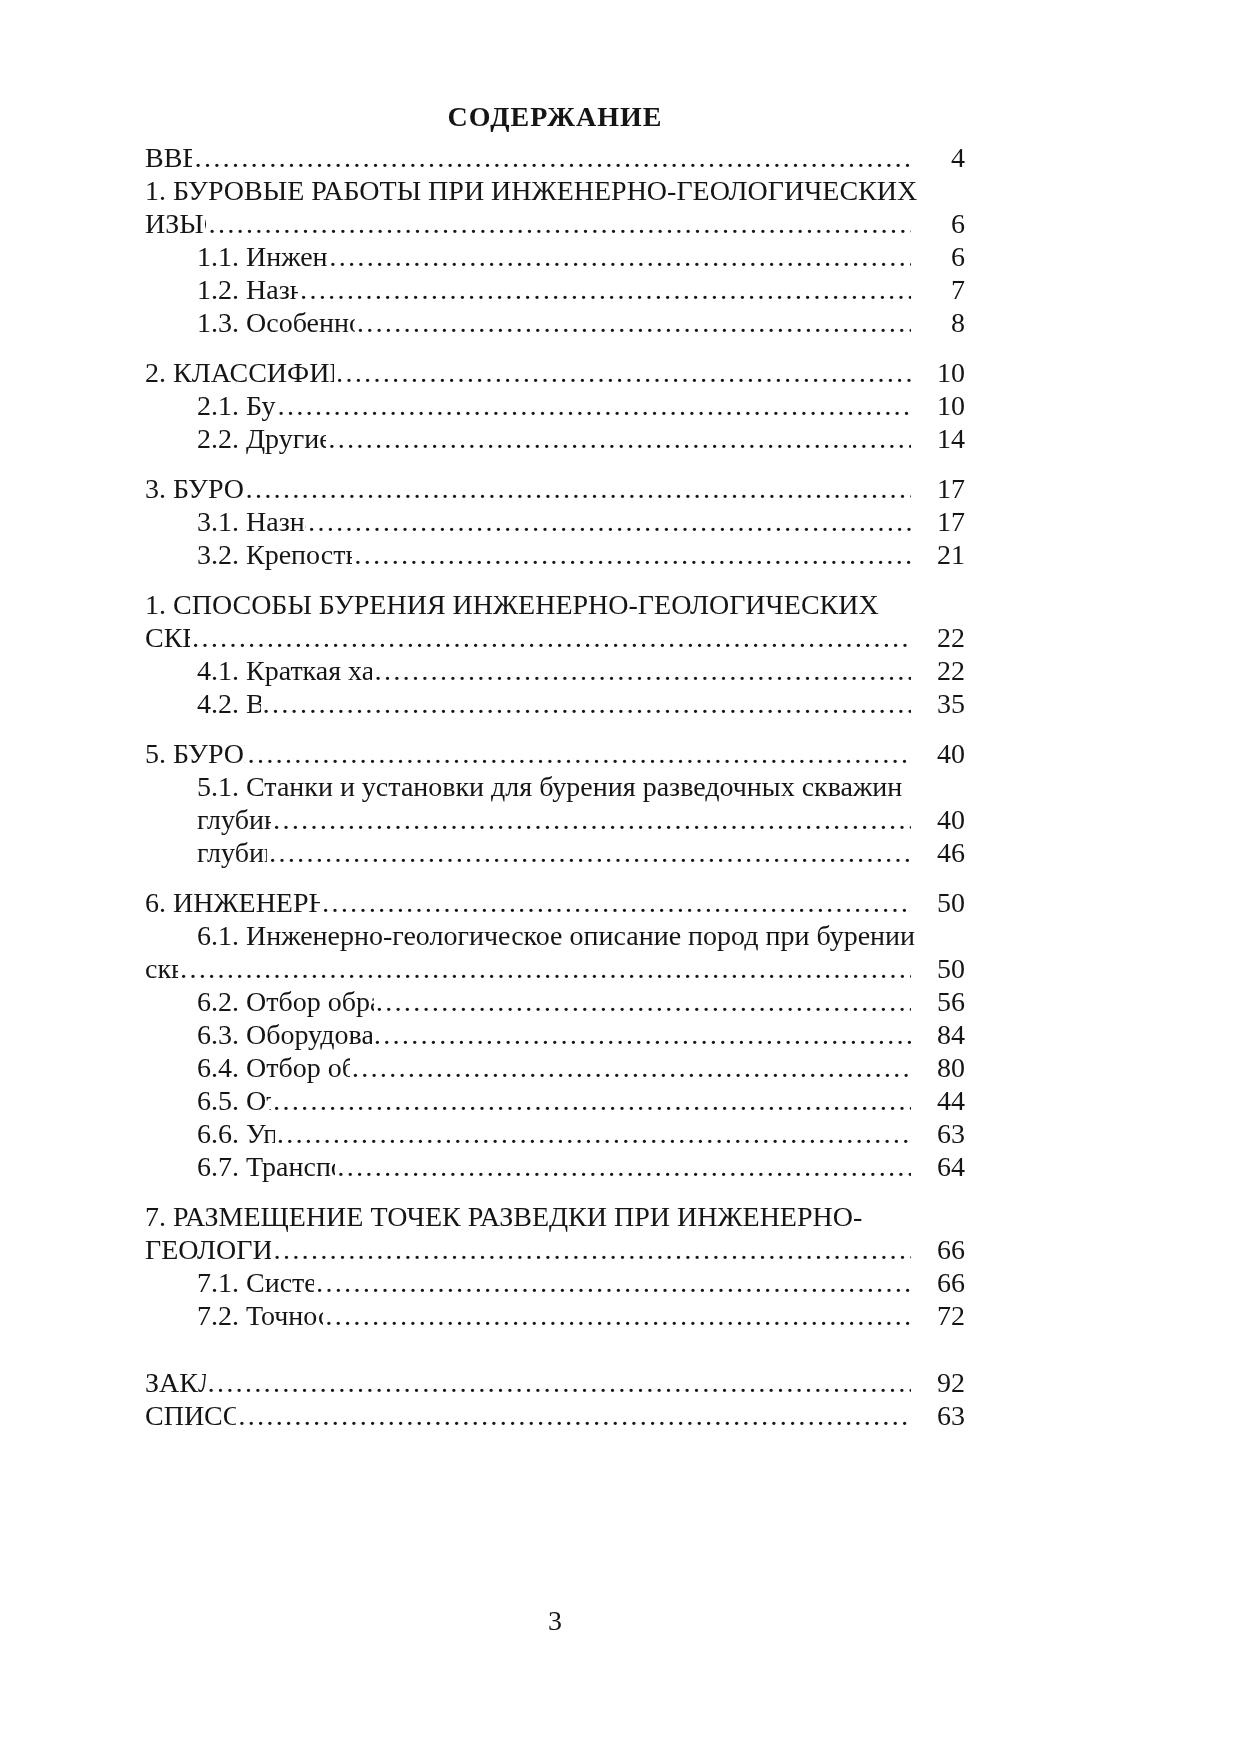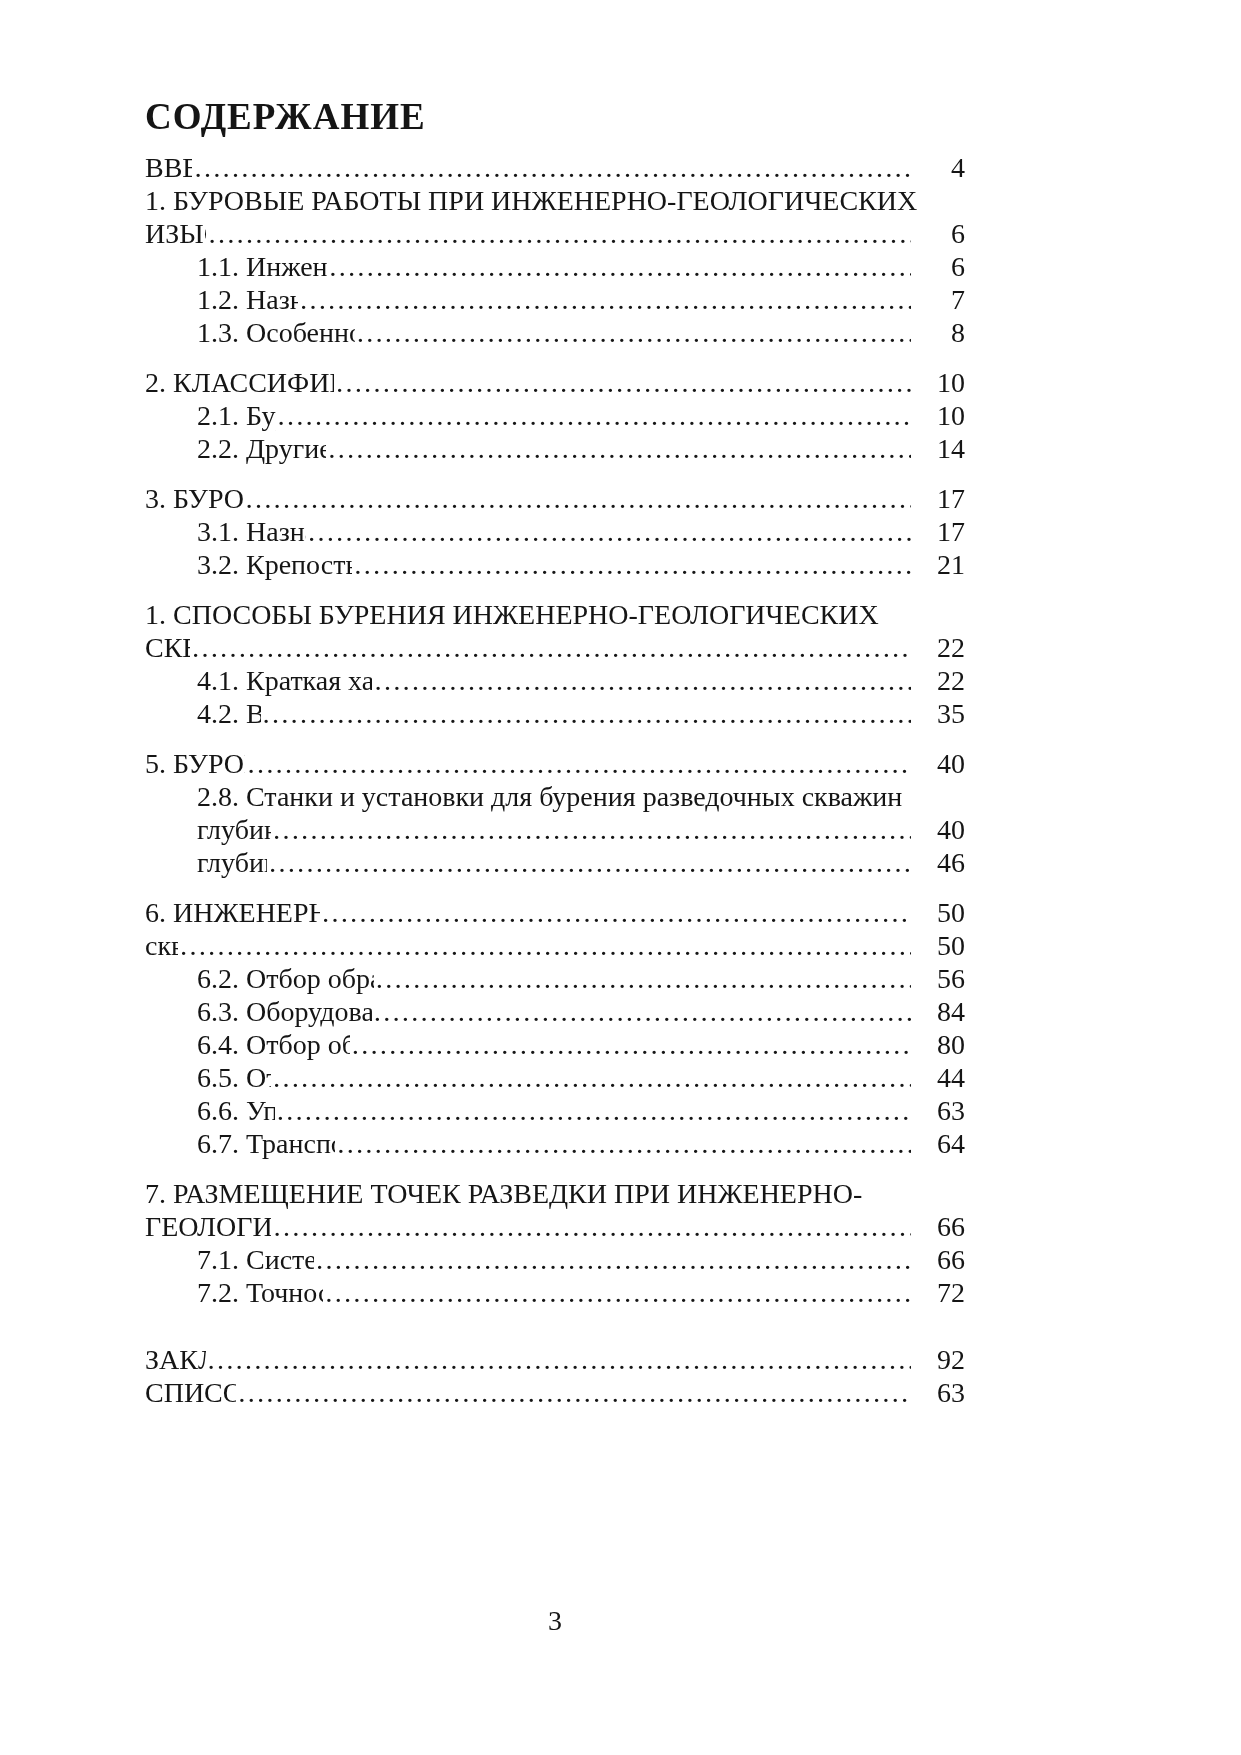"СОДЕРЖАНИЕ" .toc-title { font-size: 37px -> 28px; margin-bottom: 17px -> 7px; text-align: left -> center }
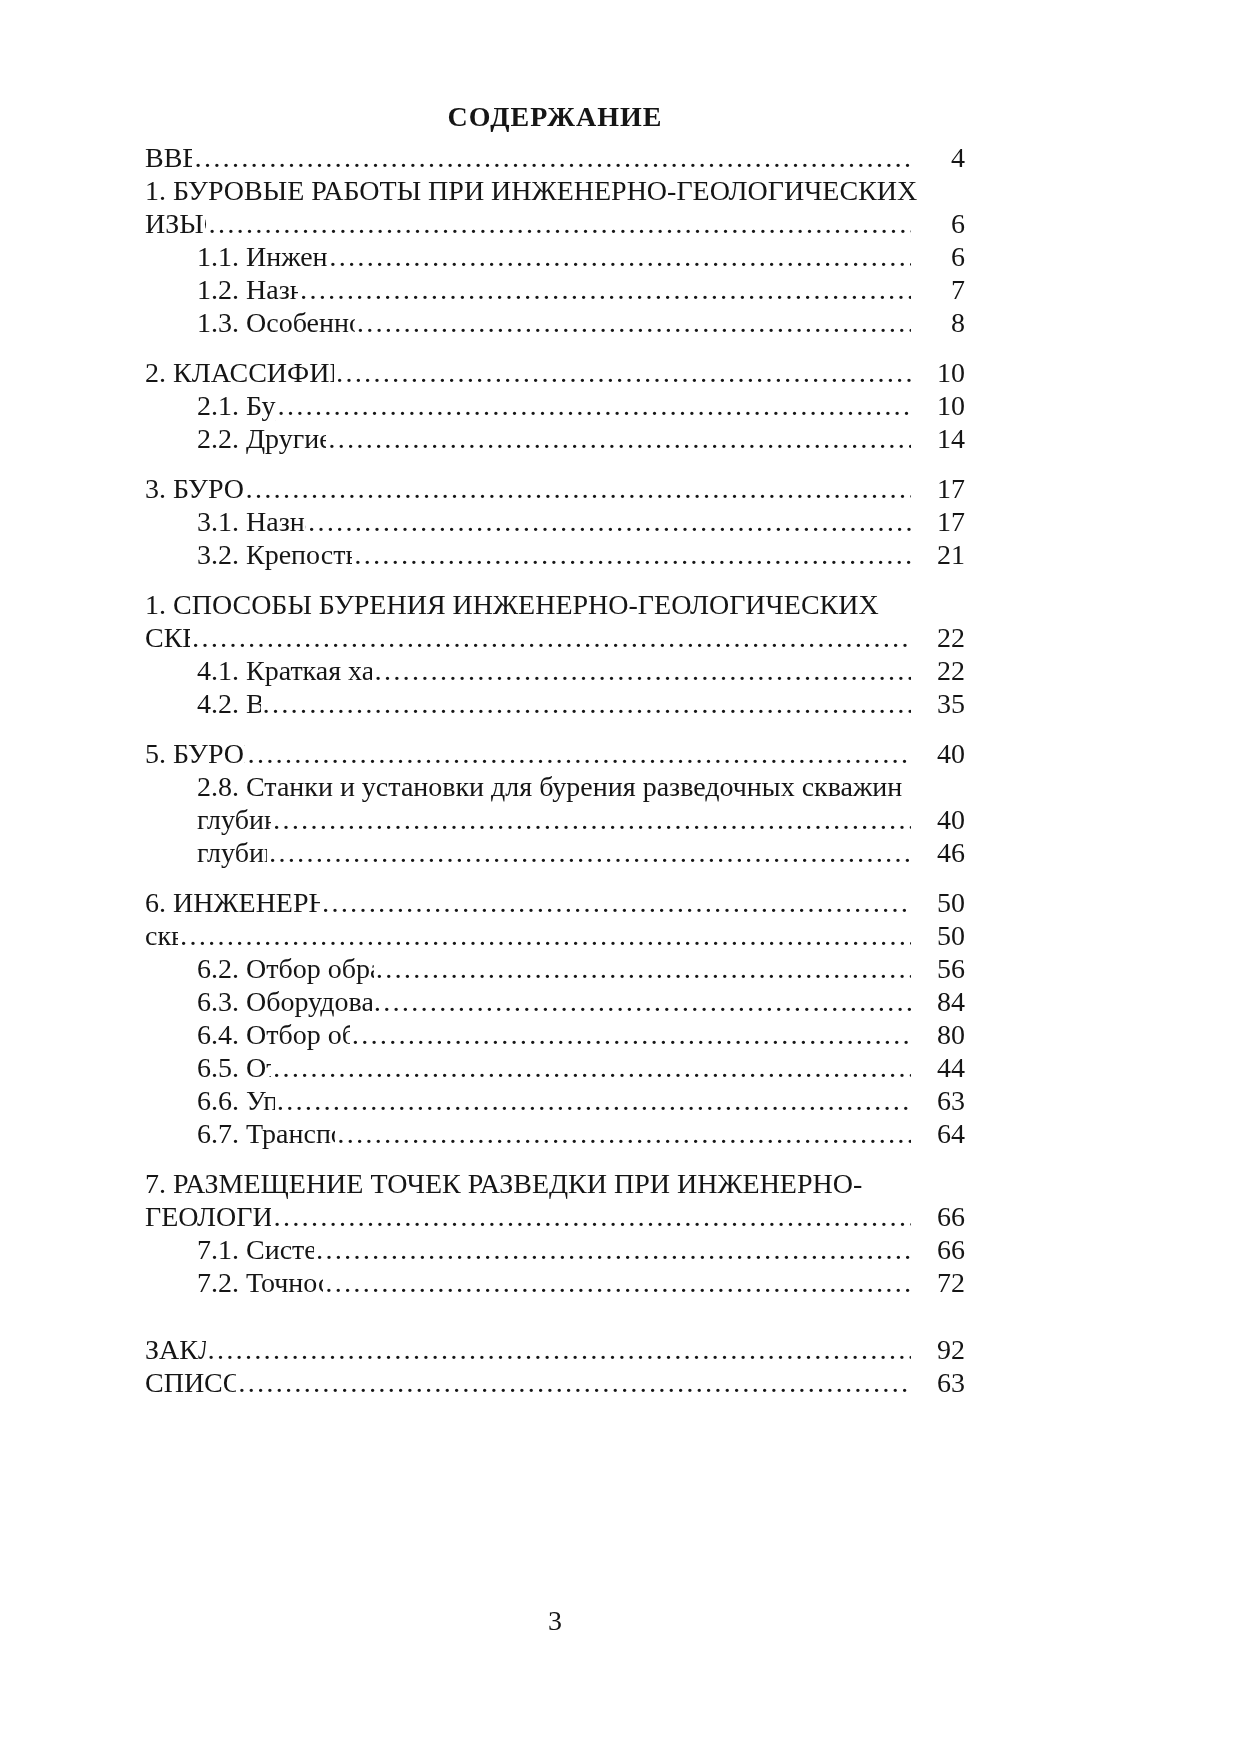"2.8. Станки и установки для" span.toc-text { text: 2.8 -> 5.1 }
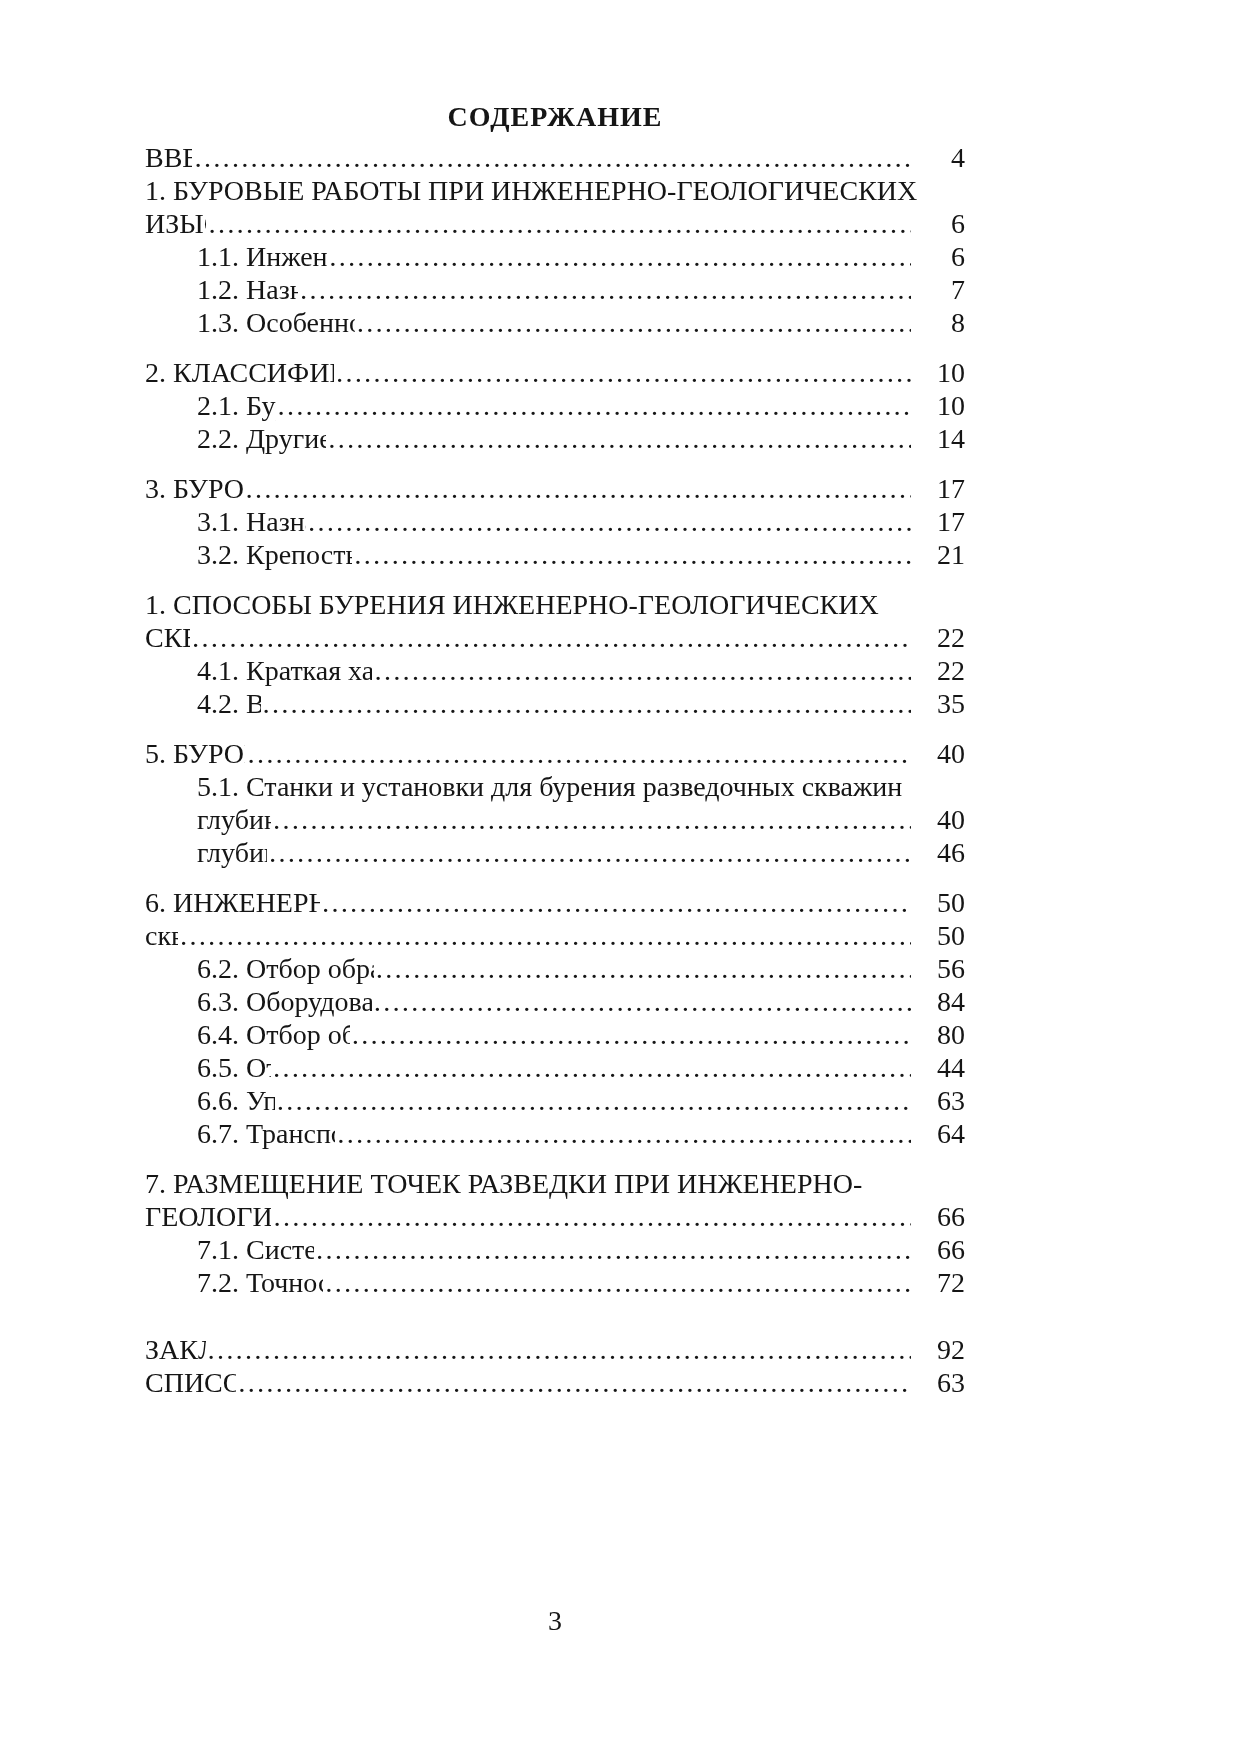"6.1. Инженерно-геологическое описание" div.toc-line { html: none -> <div><span>6.1. Инженерно-геологическое описание пород при бурении</span></div> }
